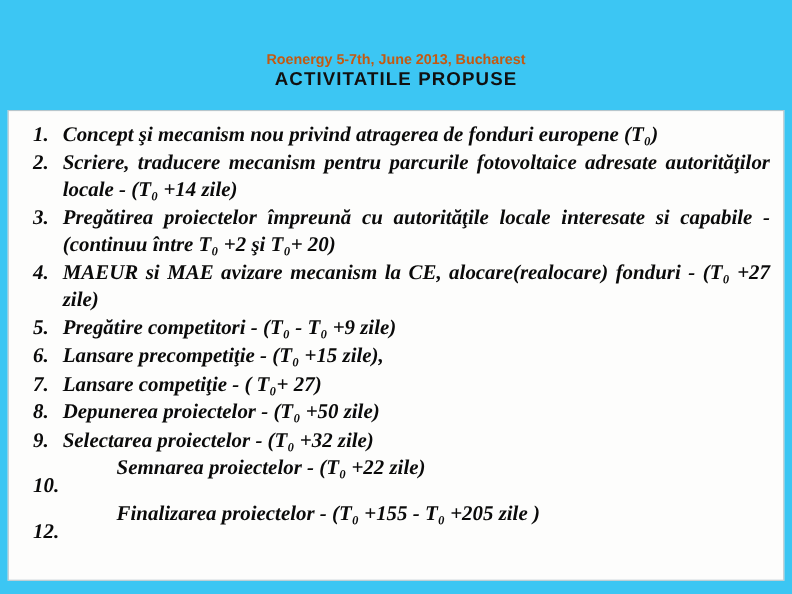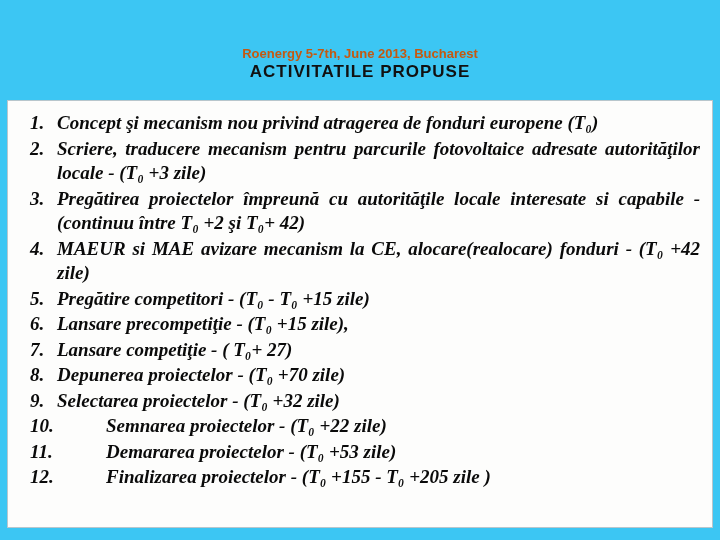"Scriere, traducere mecanism pentru" span.txt { text: +3 -> +14 }
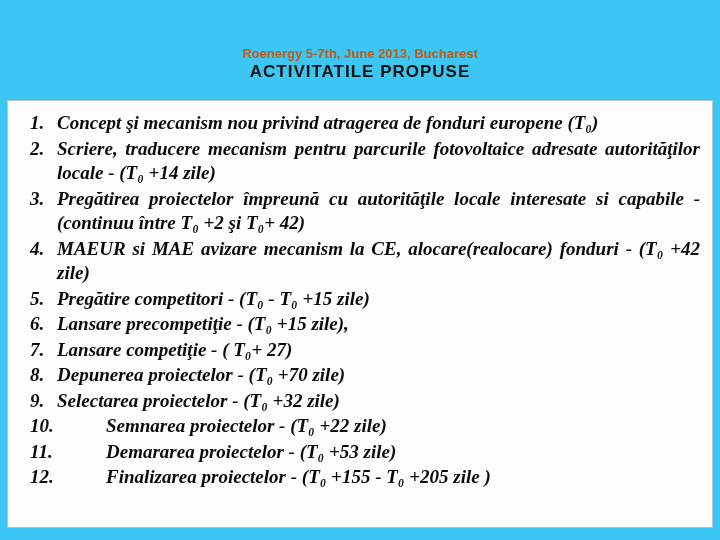"Pregătirea proiectelor împreună cu" span.txt { text: 42 -> 20 }
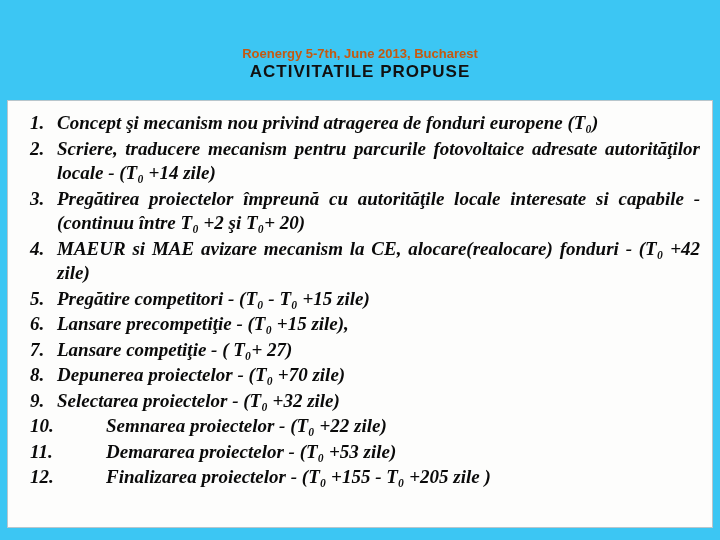"MAEUR si MAE avizare mecanism" span.txt { text: +42 -> +27 }
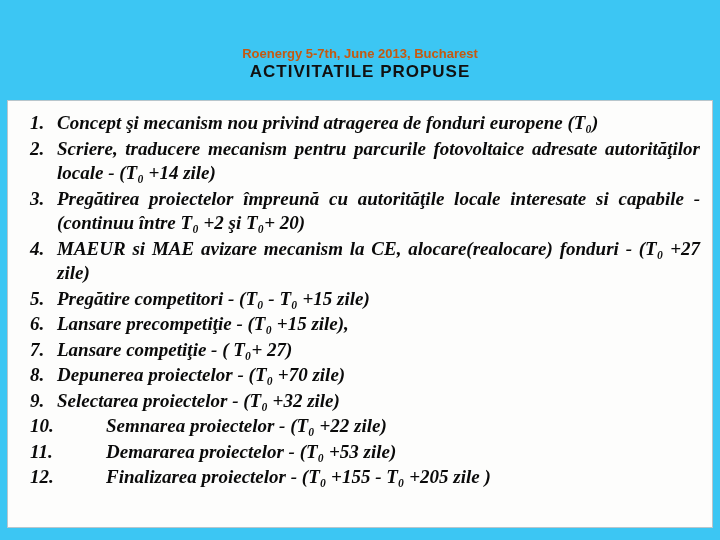"Pregătire competitori - (T₀ -" span.txt { text: +15 -> +9 }
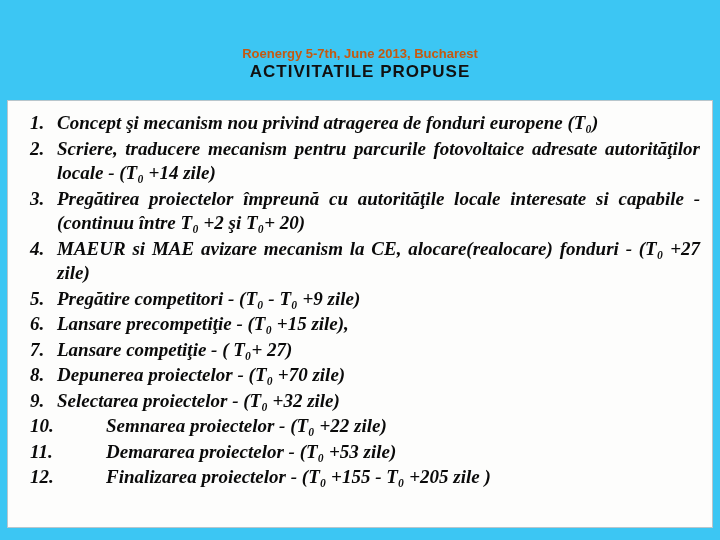"Depunerea proiectelor - (T₀ +70" span.txt { text: +70 -> +50 }
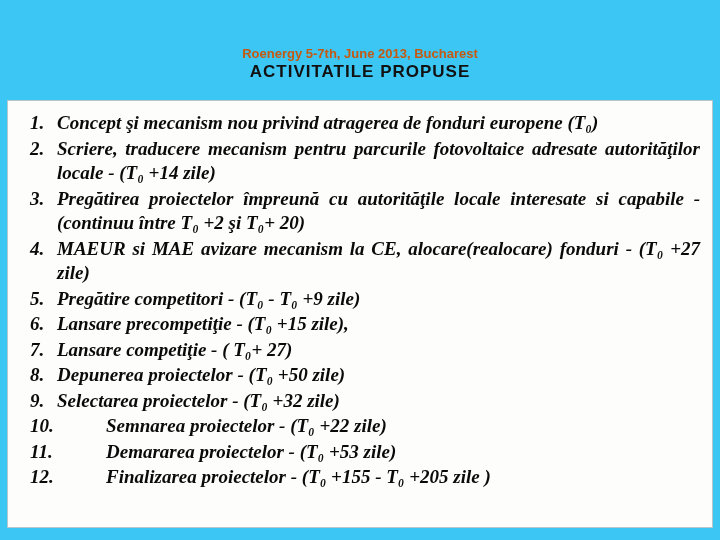"10." .row.wide .num { margin-top: none -> 16px }
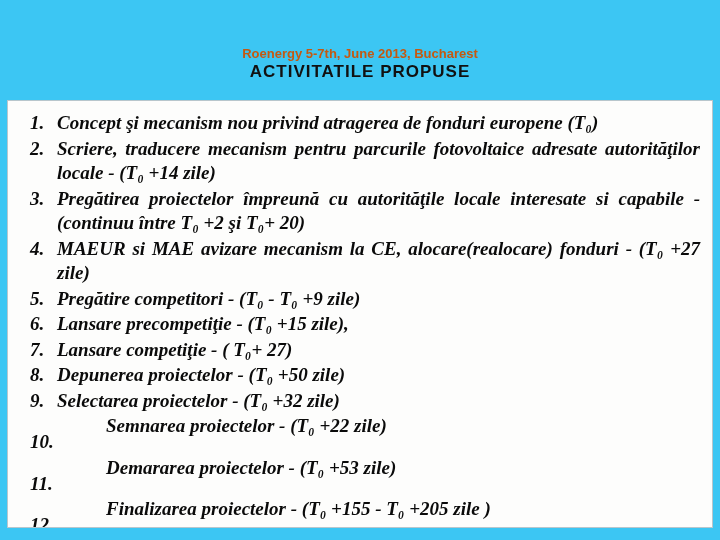"11." div.row { html: <div> <span>11.</span> <span>Demararea proiectelor - (T₀ +53 zile)</span> </div> -> none }
